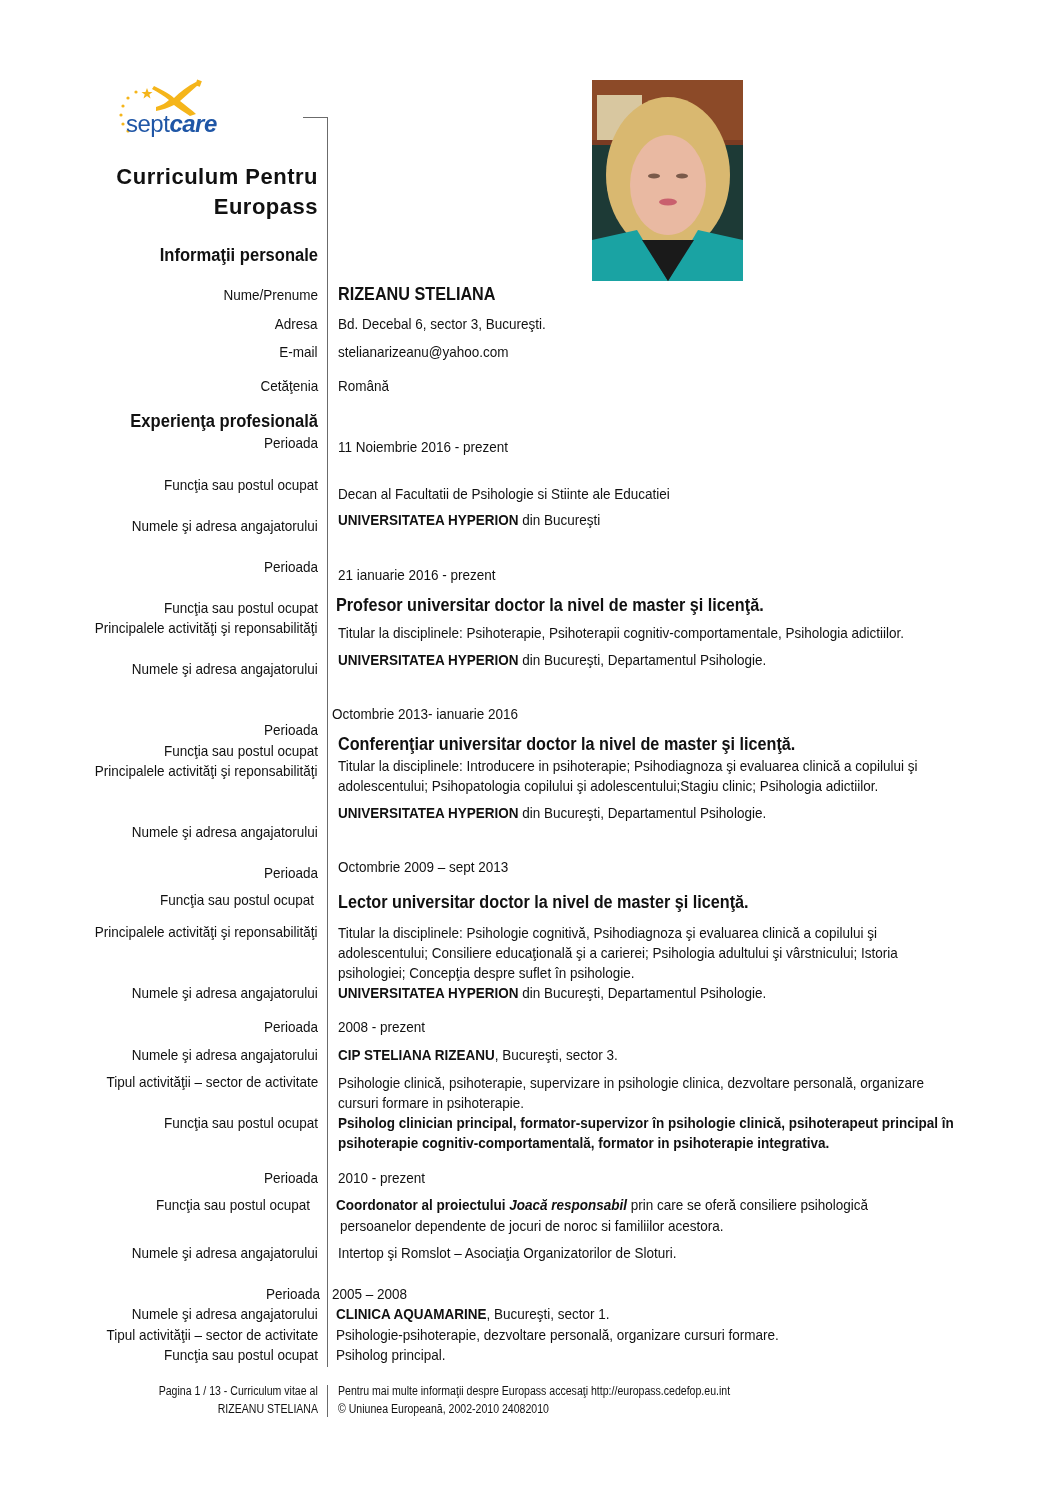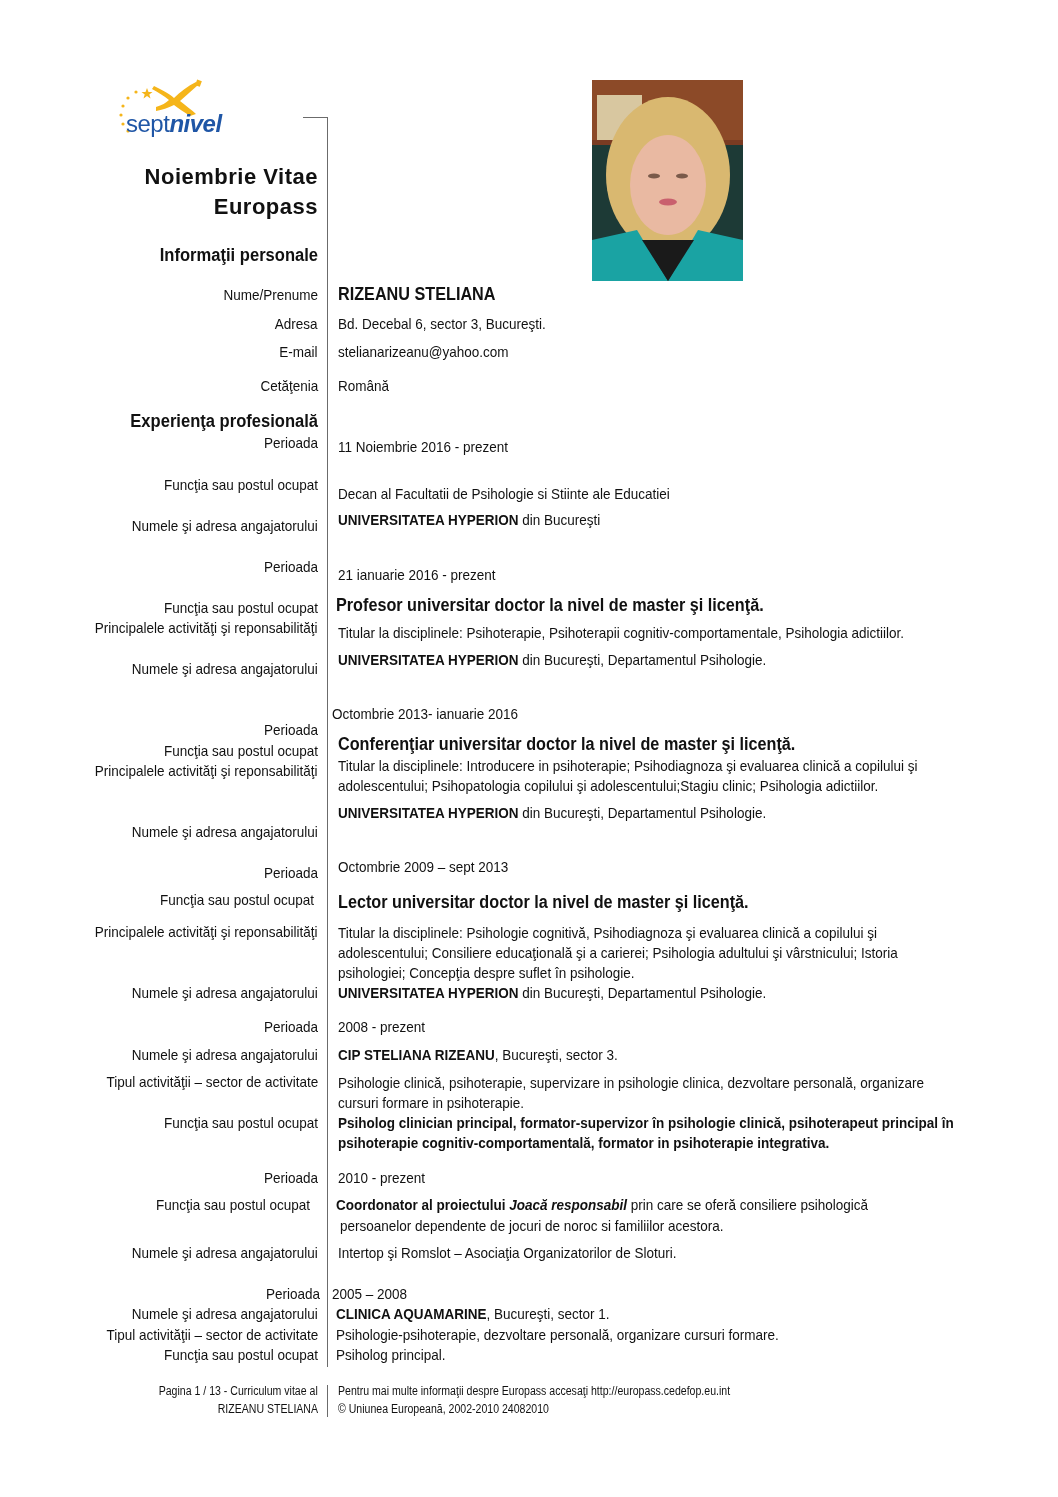"nivel" span { text: nivel -> care }
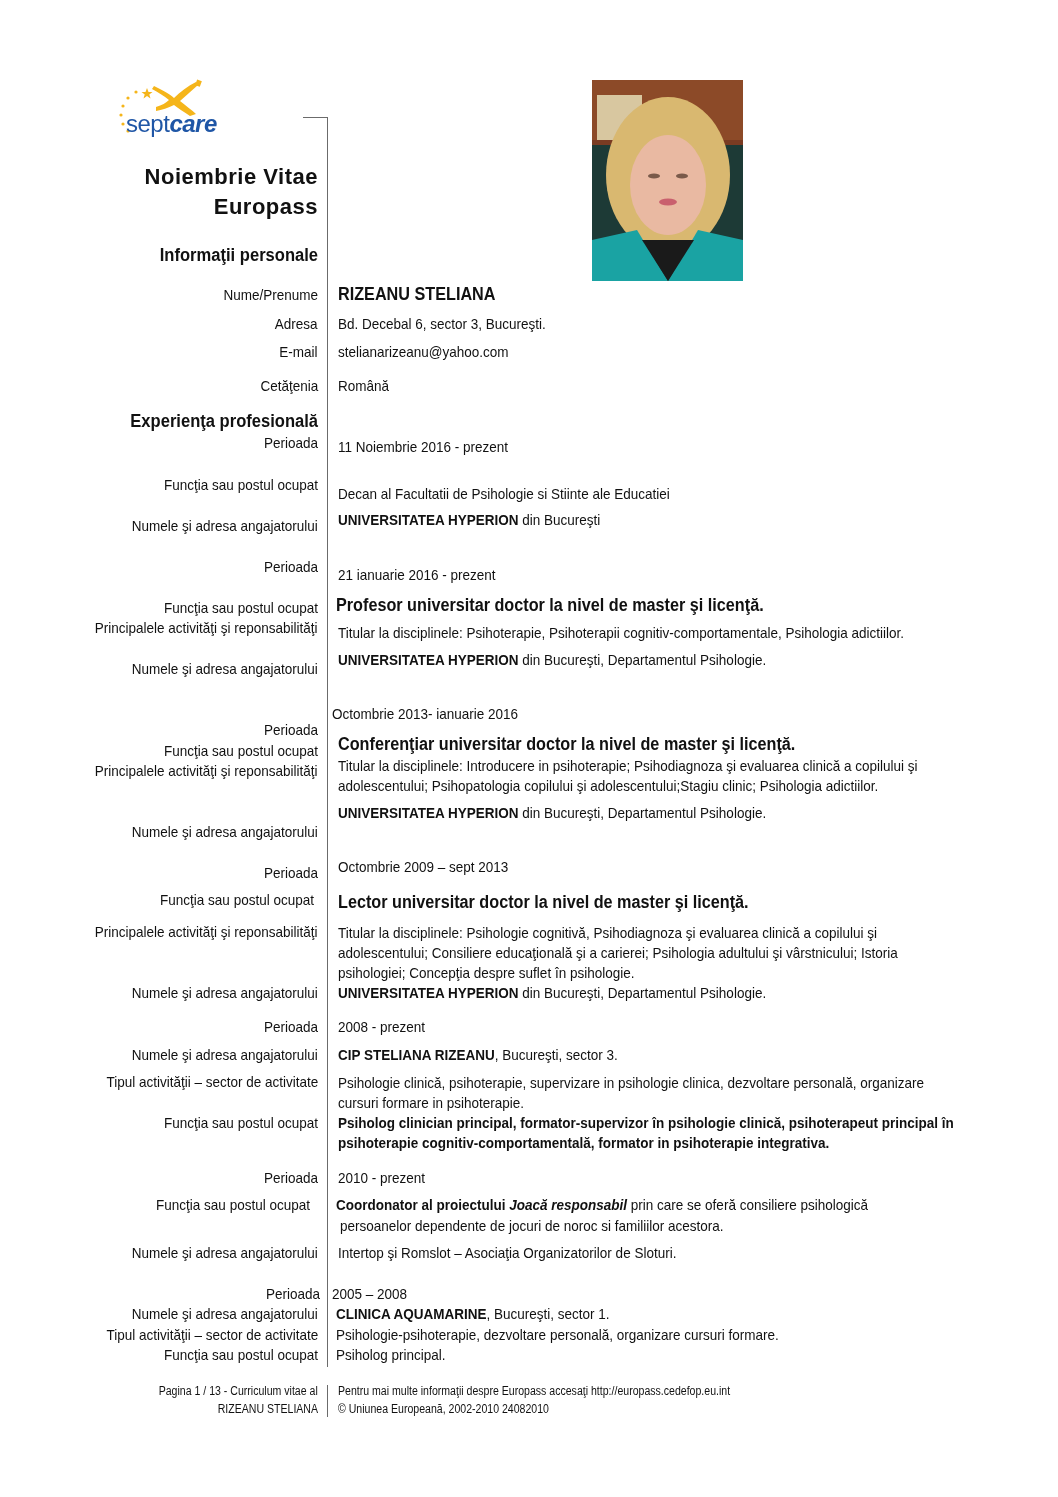"Noiembrie Vitae" div { text: Noiembrie Vitae -> Curriculum Pentru }
